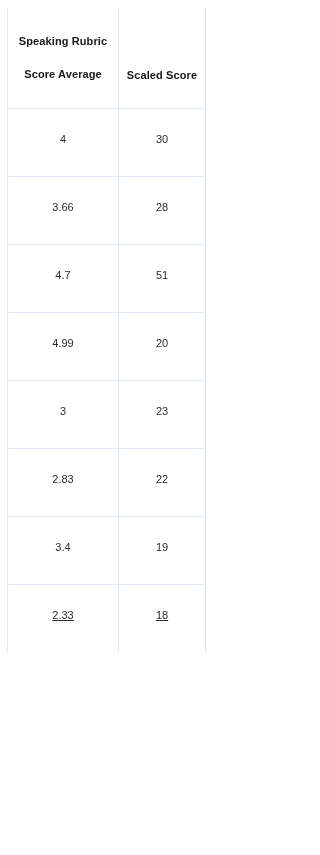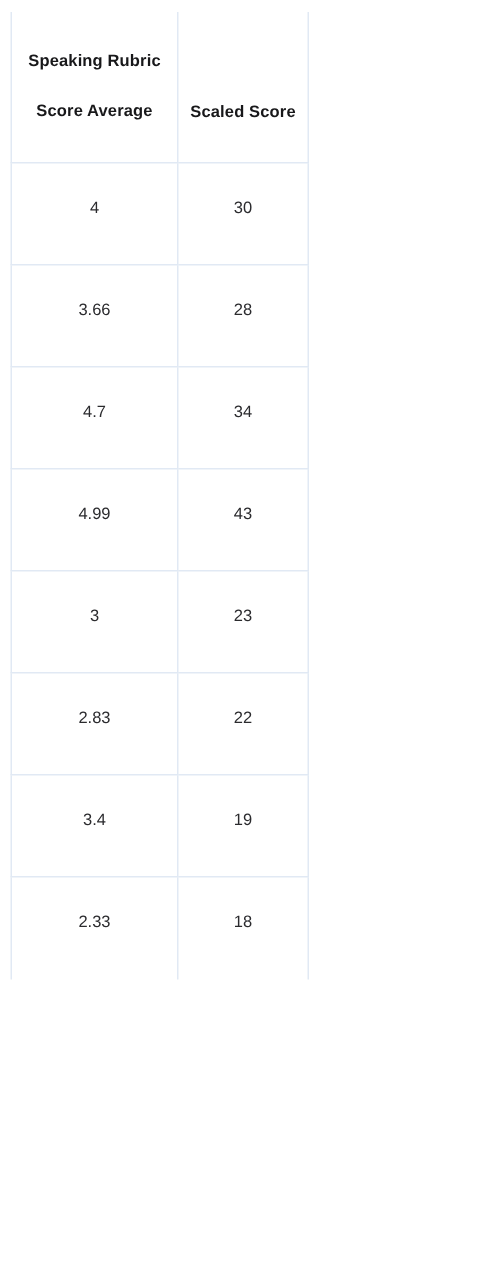"34" td { text: 34 -> 51 }
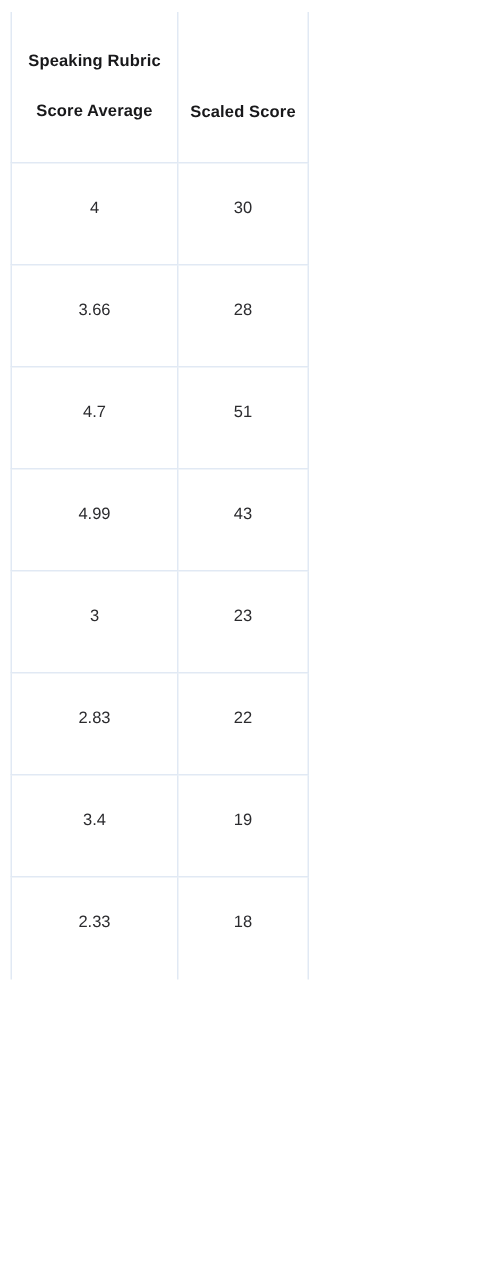"43" td { text: 43 -> 20 }
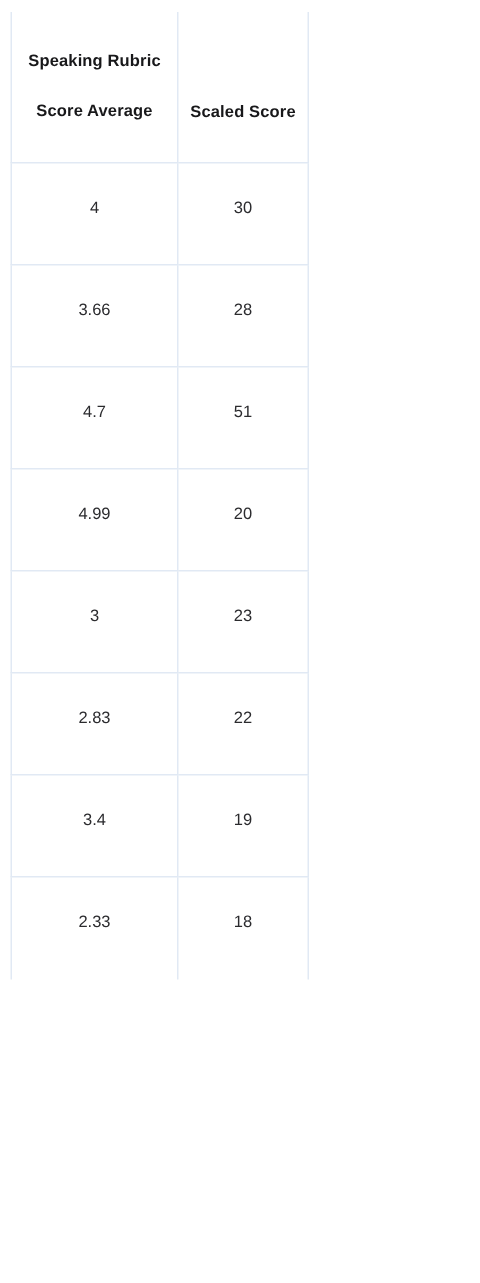"2.33" table.score-table tr.row-last td { text-decoration: none -> underline }
